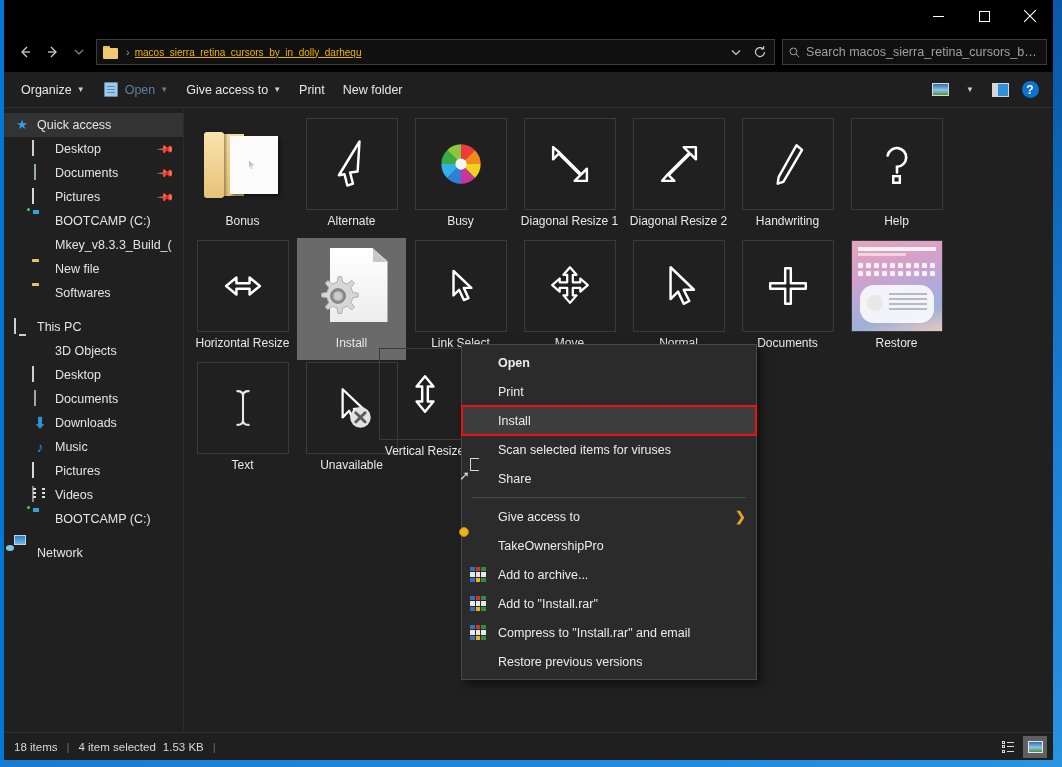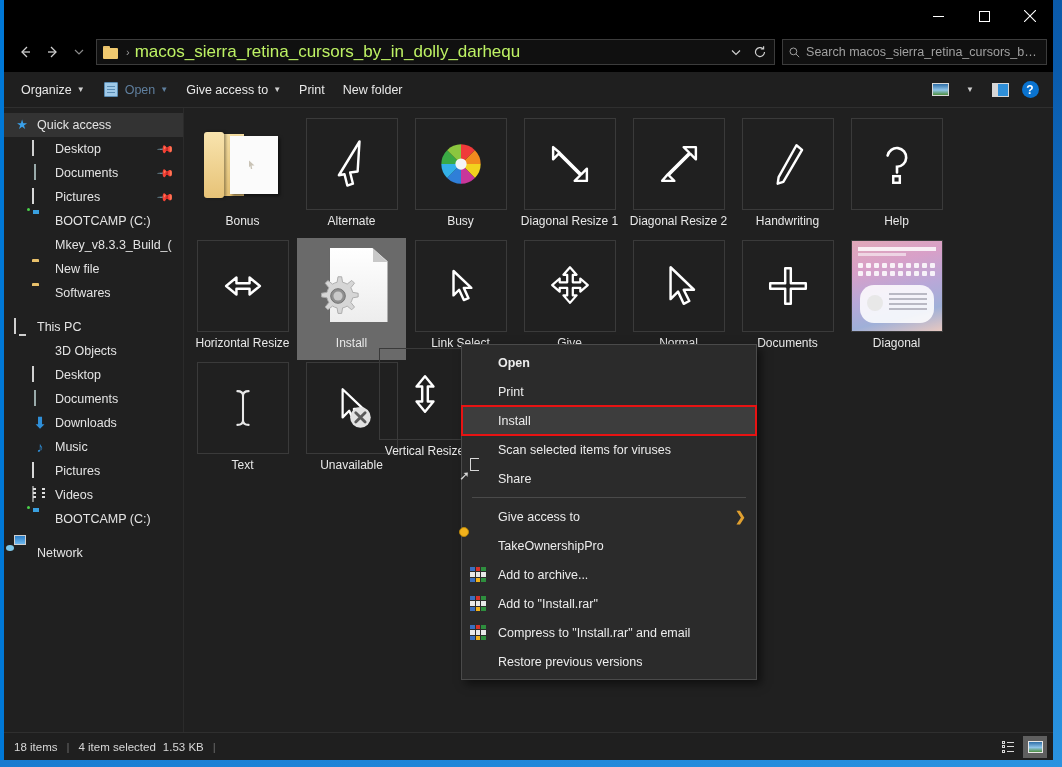"macos_sierra_retina_cursors_by_in_dolly_" .crumb-text { color: #bef264 -> #eab308; font-size: 17px -> 10px; text-decoration: none -> underline }
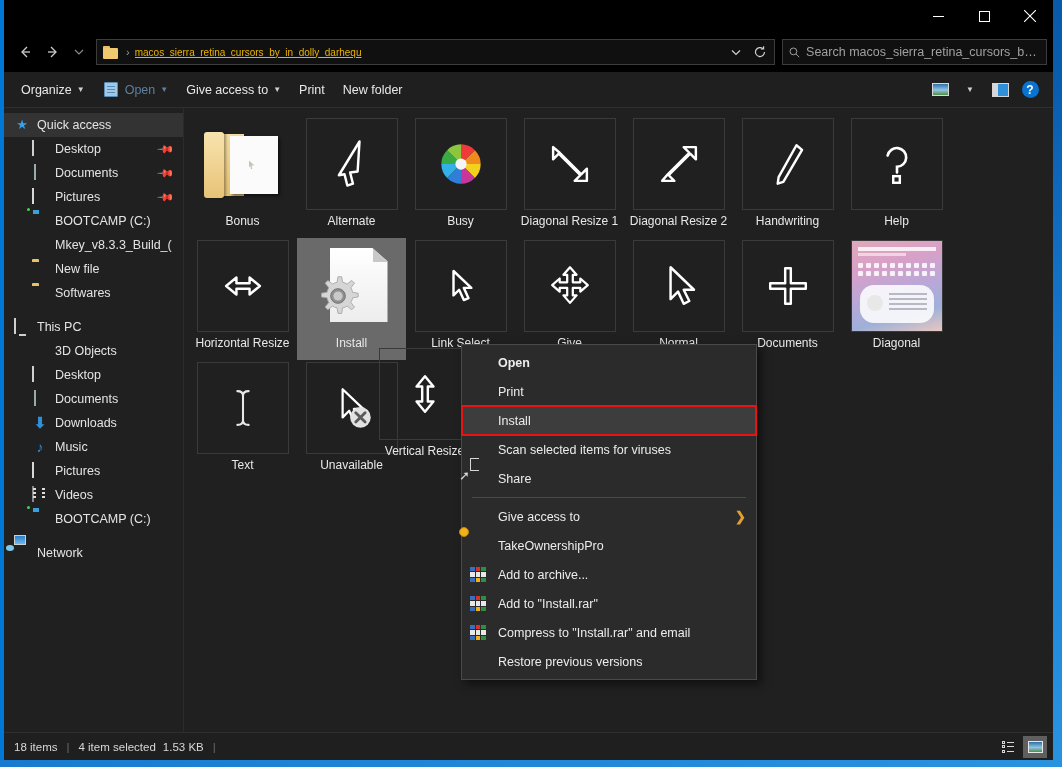"Give" div.cap { text: Give -> Move }
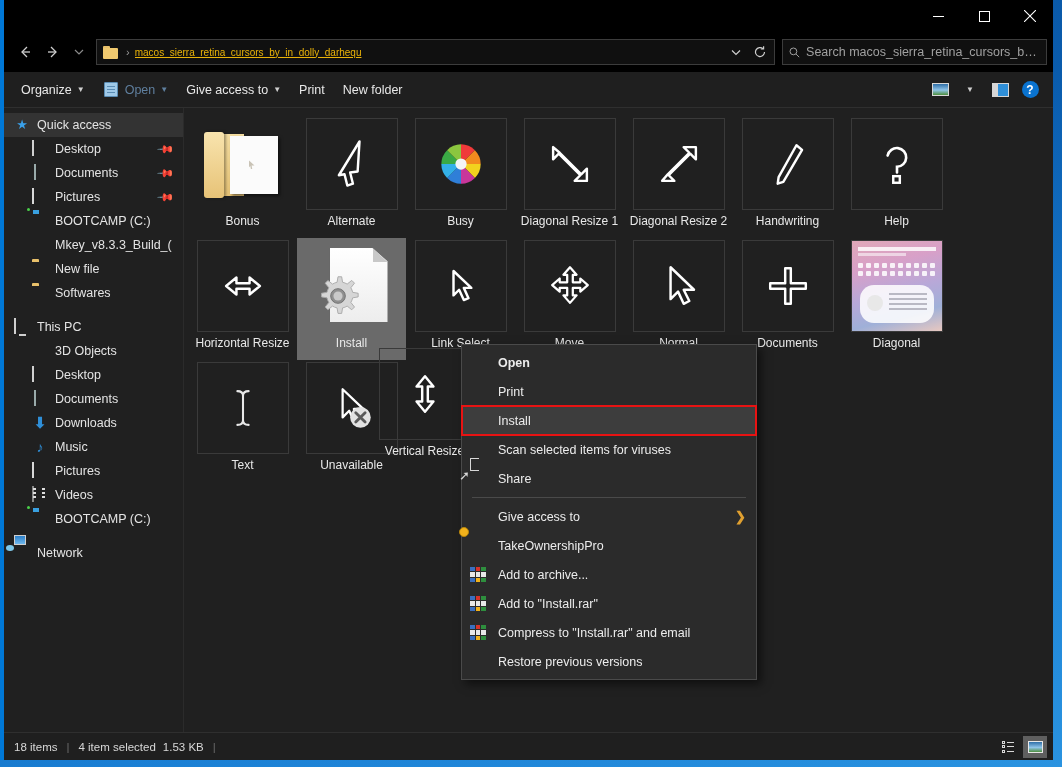"Diagonal" div.cap { text: Diagonal -> Restore }
